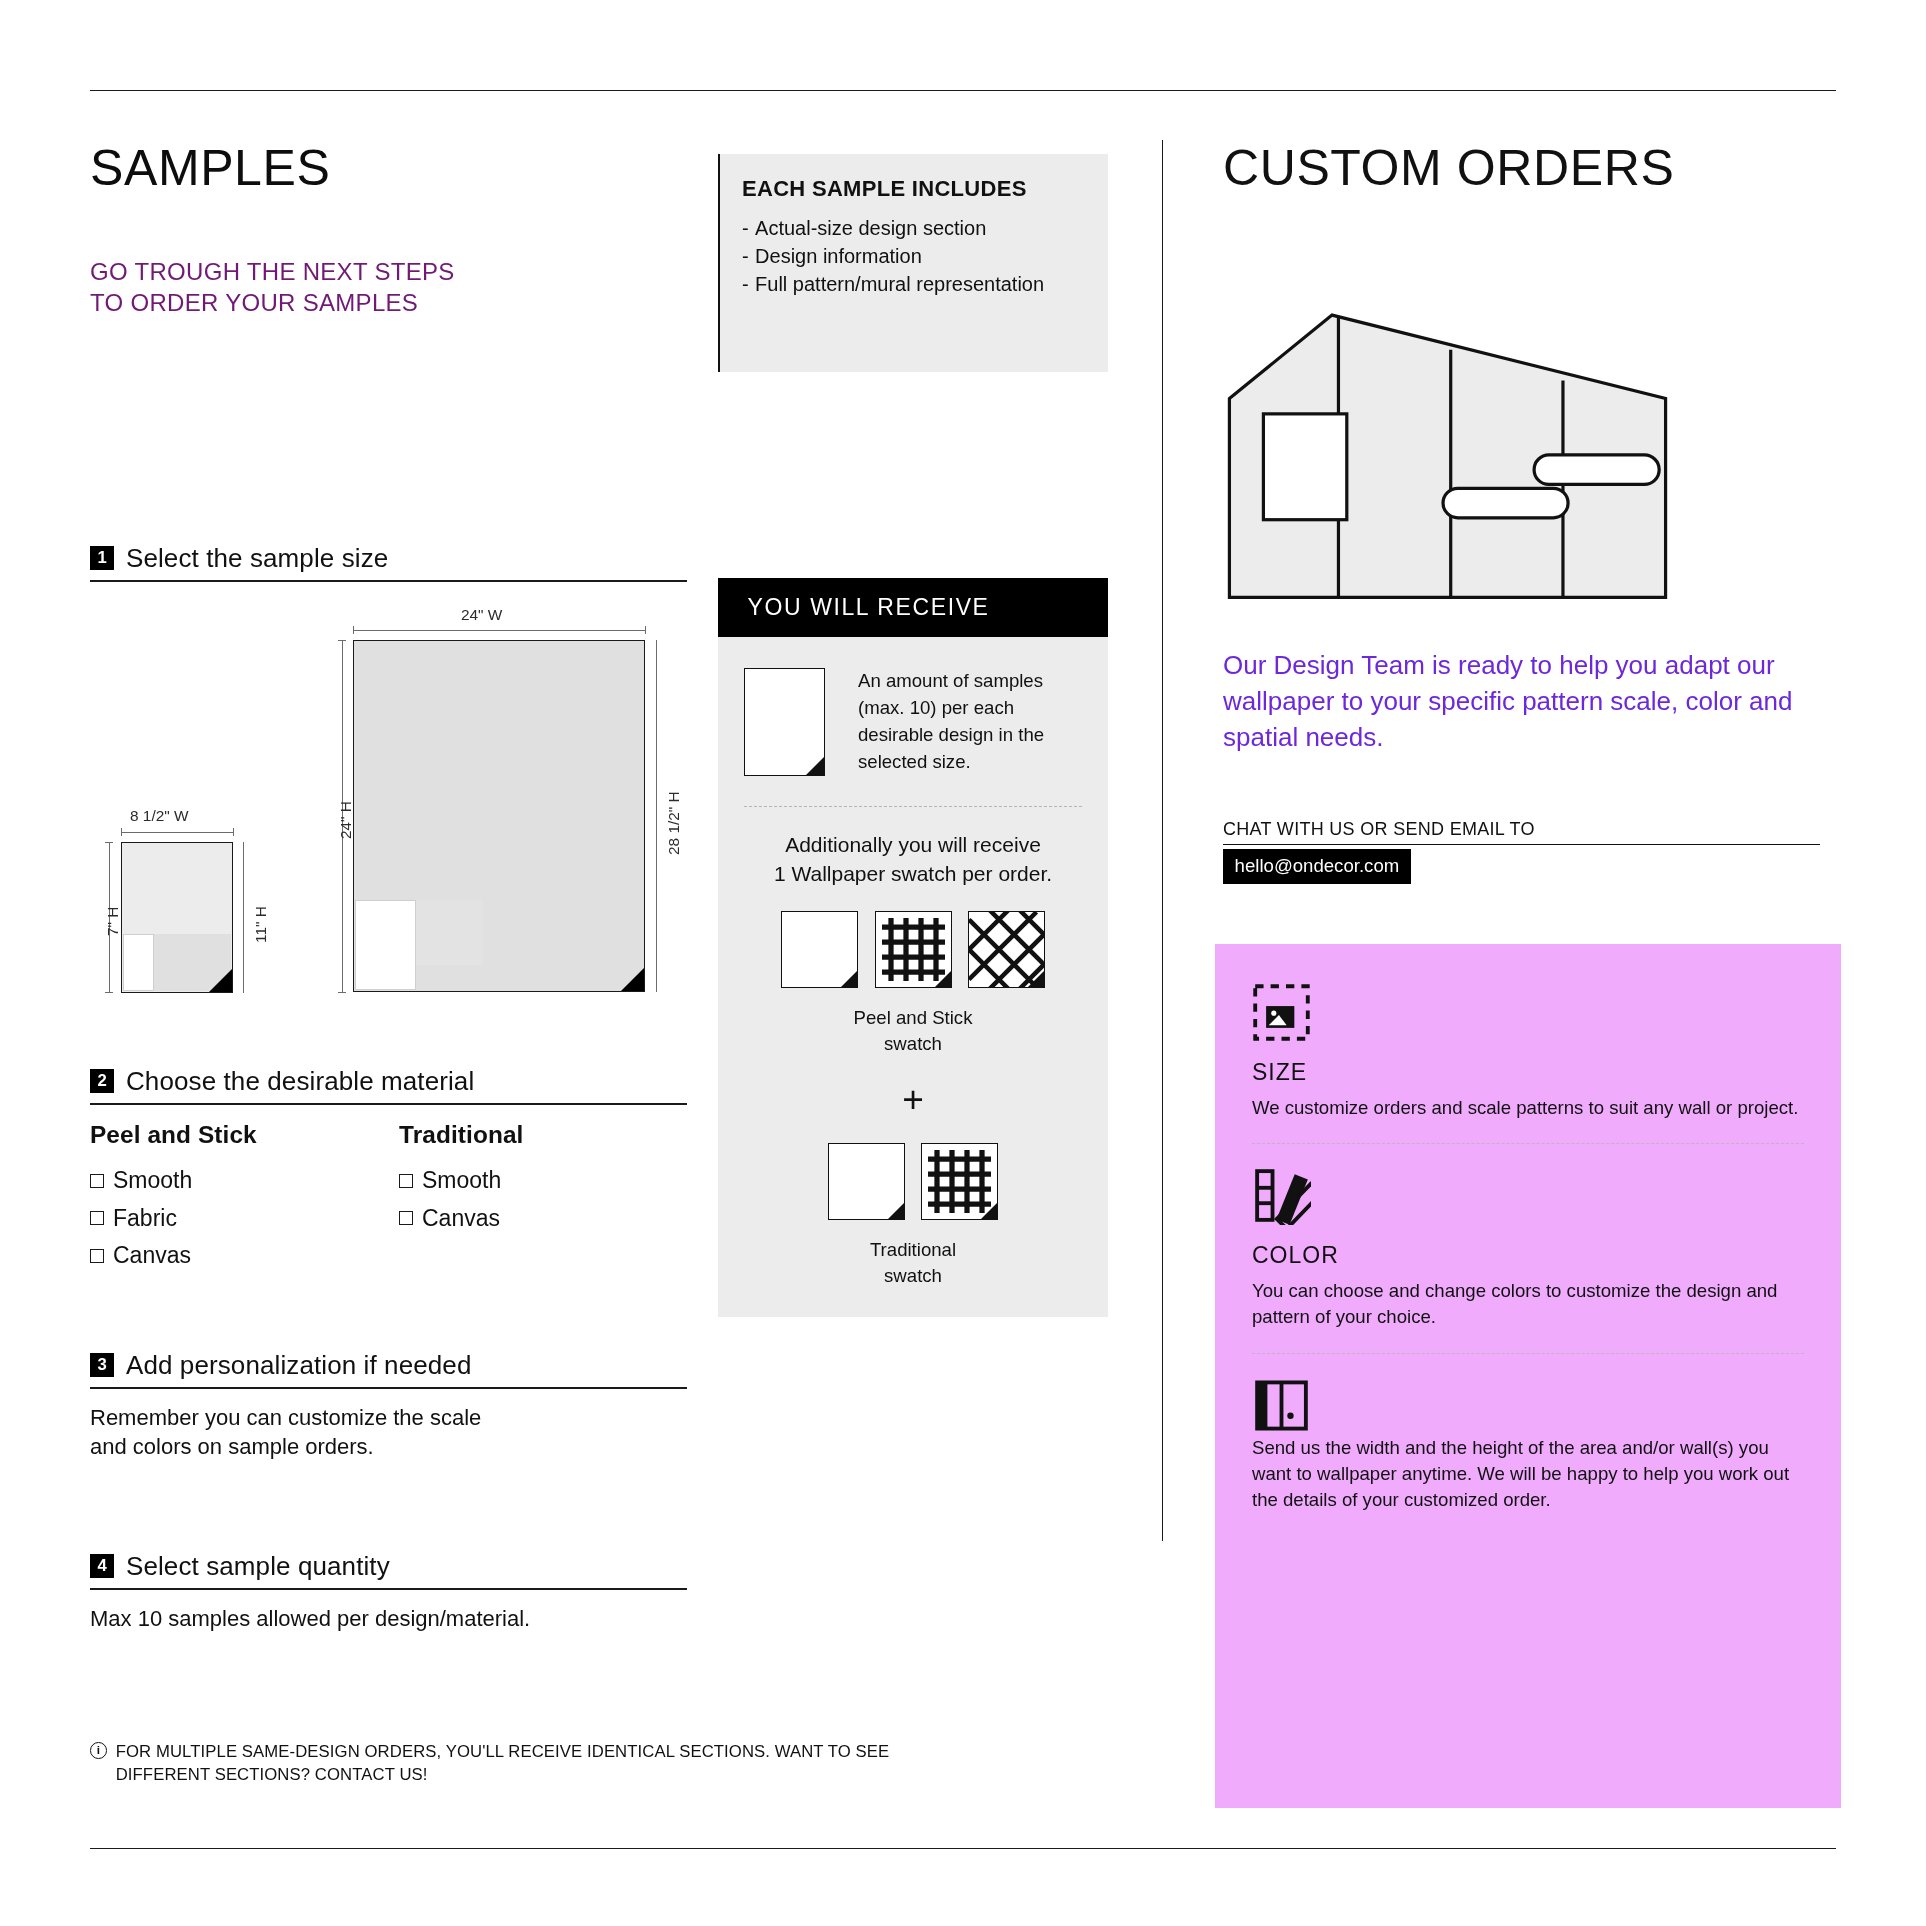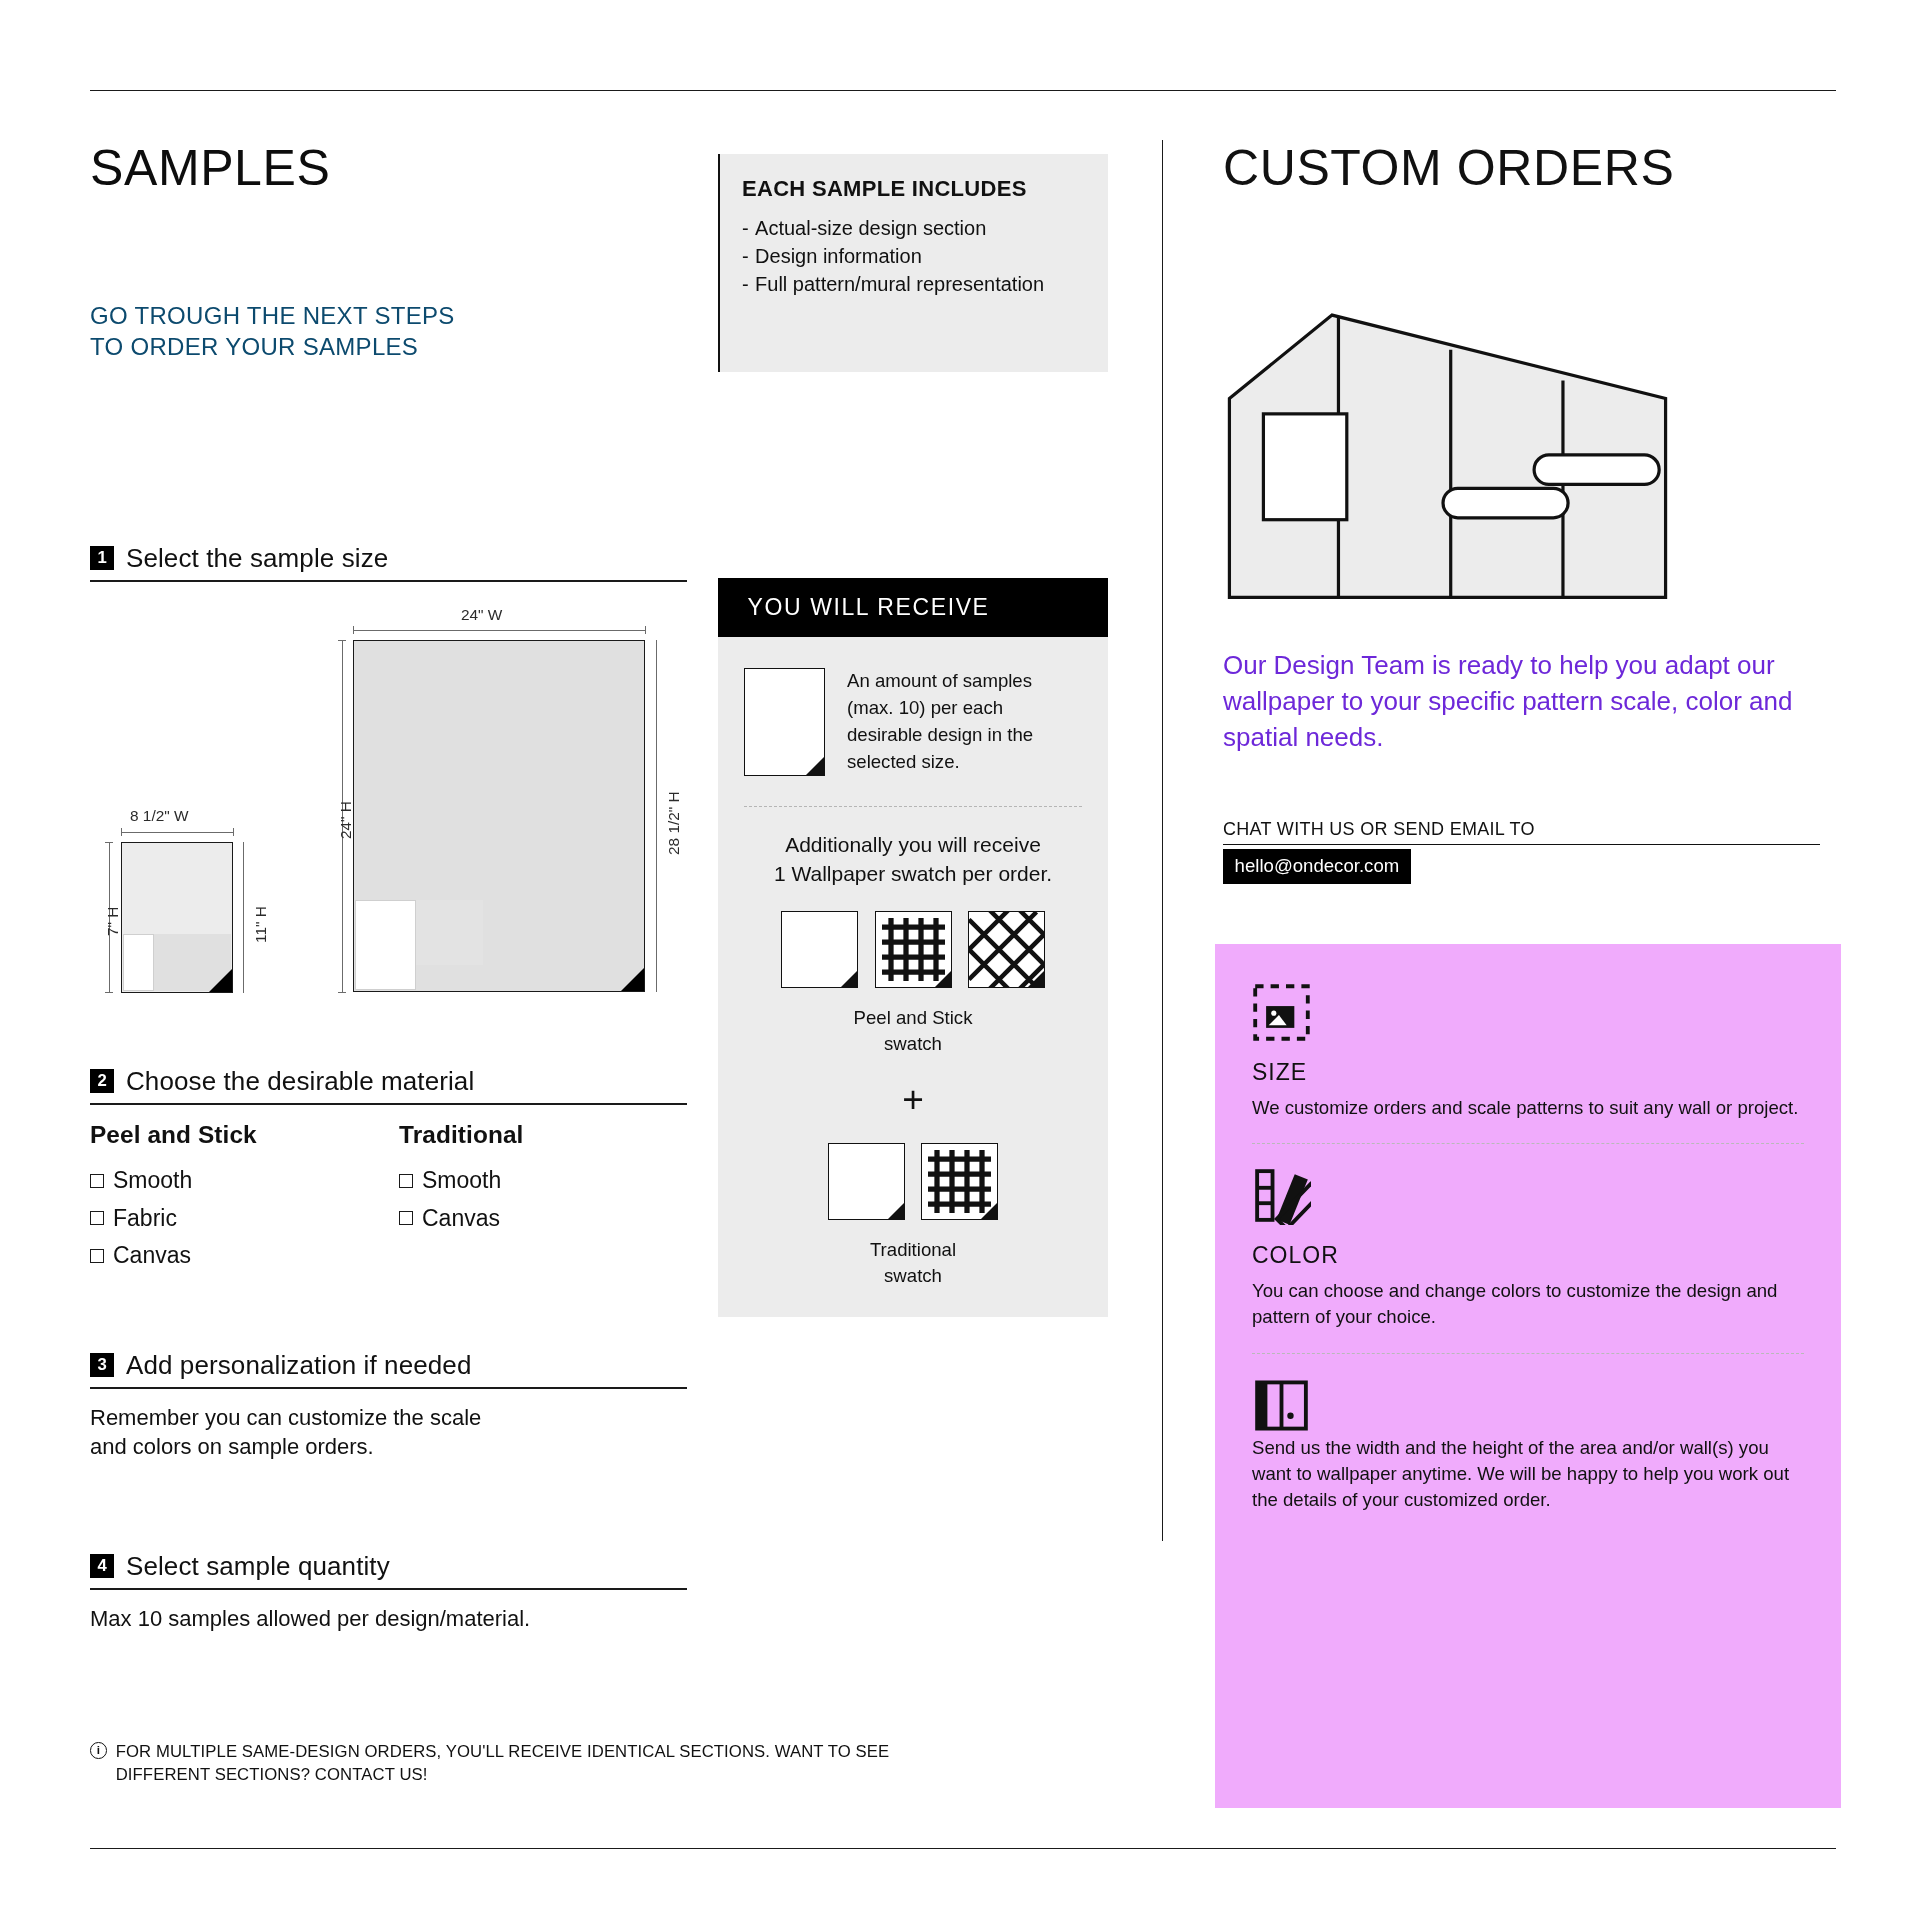"GO TROUGH THE NEXT STEPS" .subtitle { color: #0c4a6e -> #701a75; margin-top: 108px -> 64px }
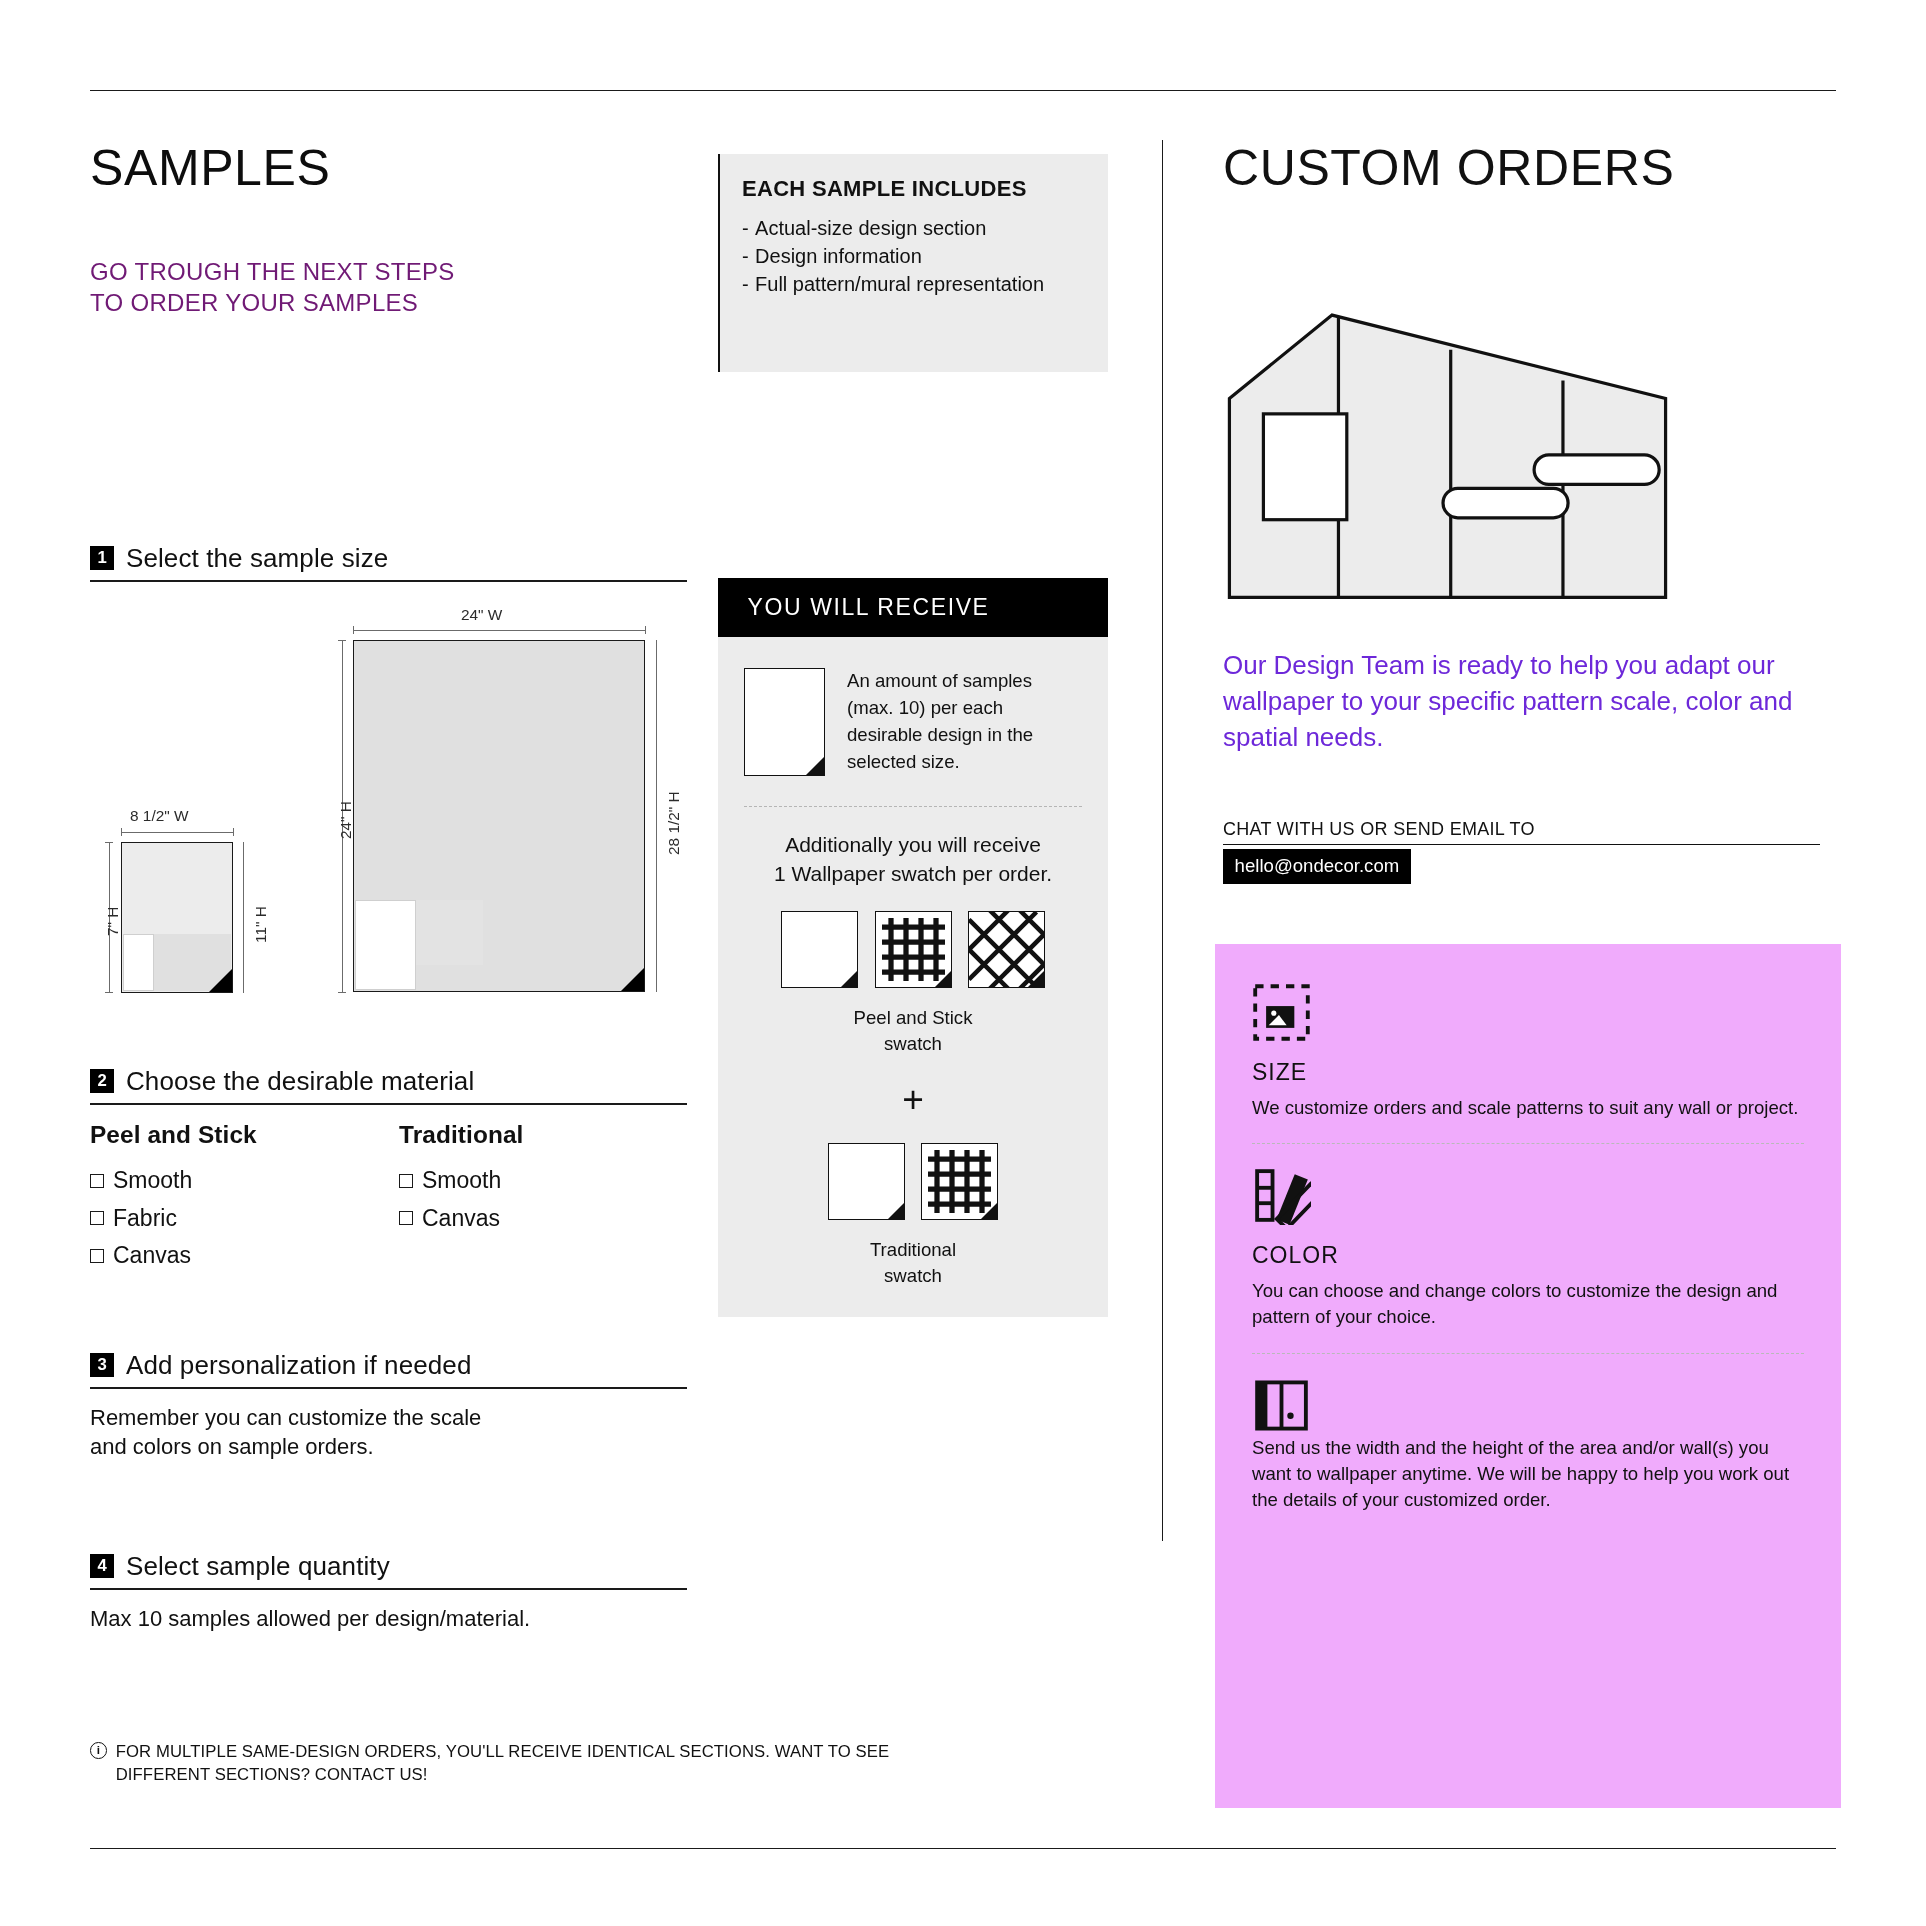"An amount of samples (max." .ywr-row { gap: 22px -> 33px }
